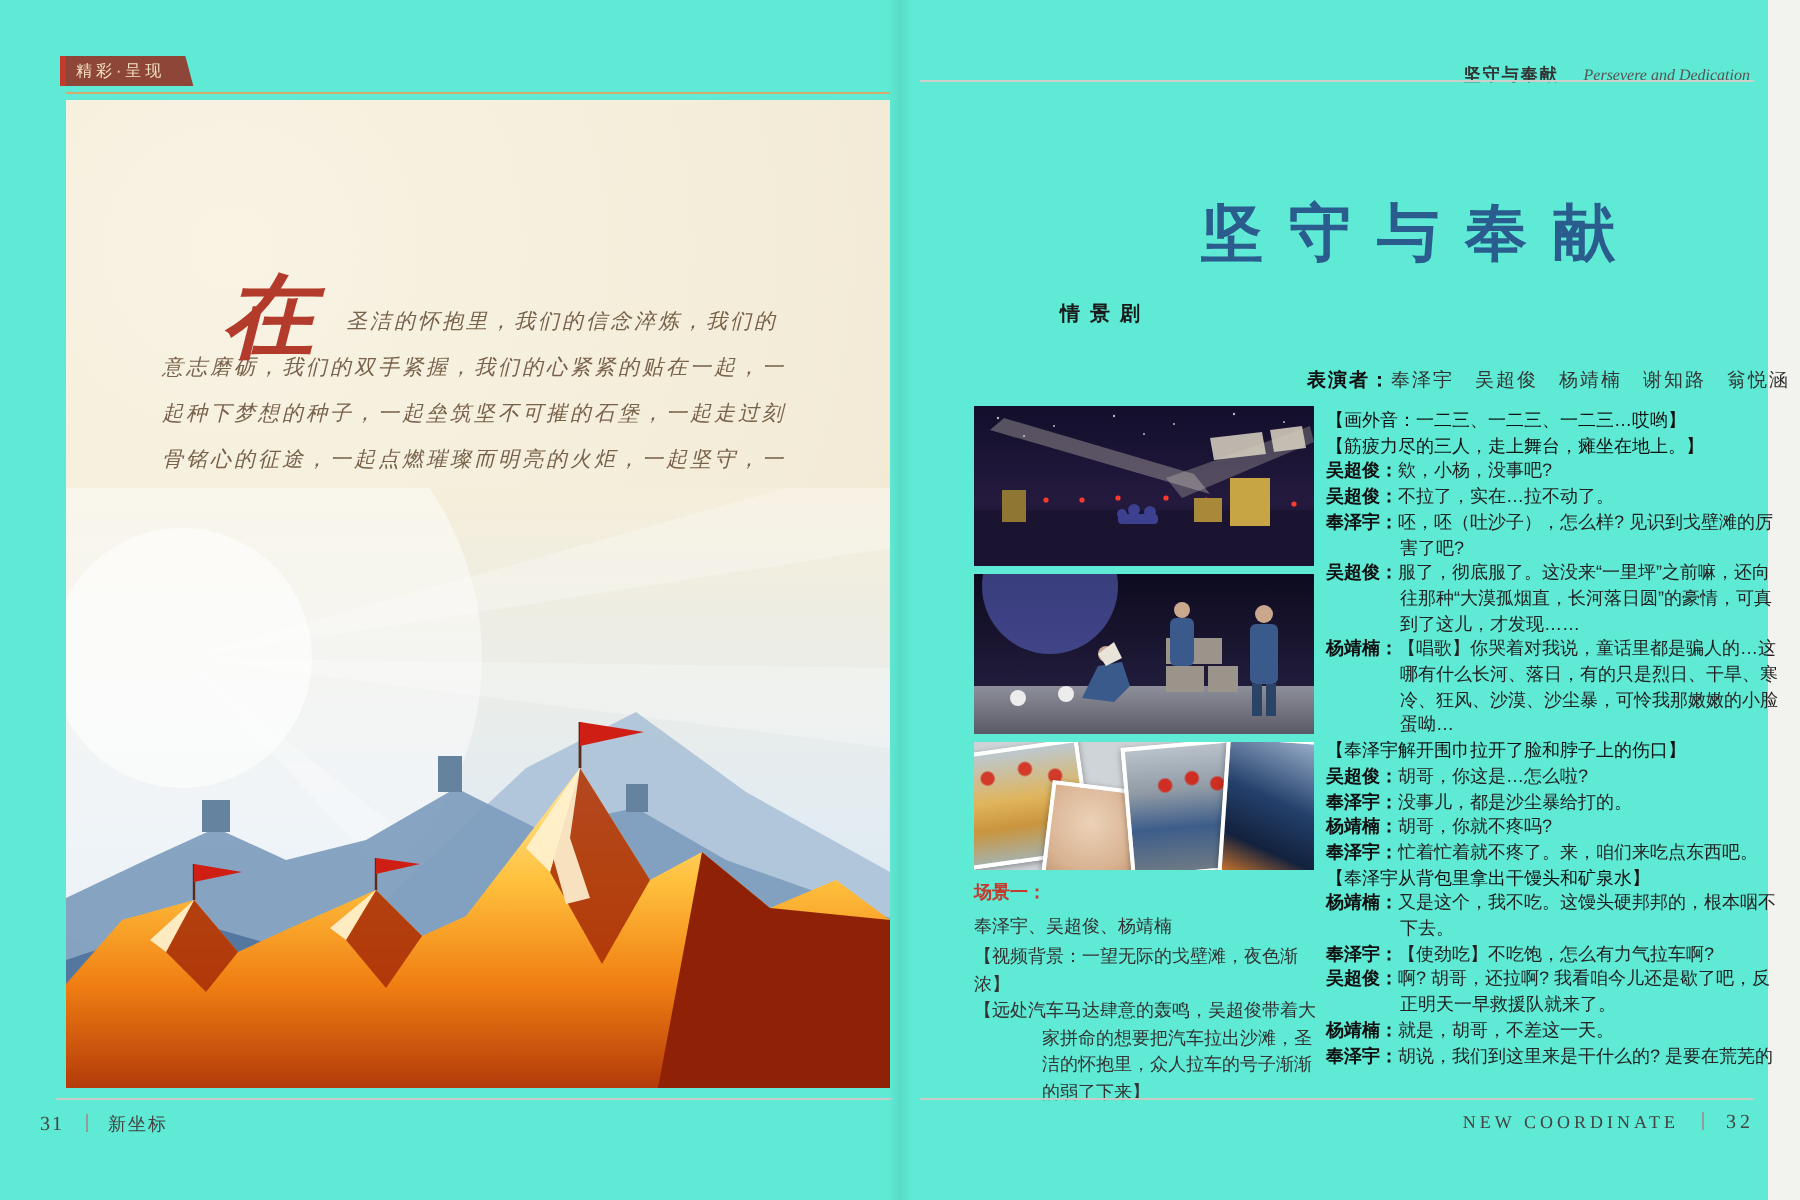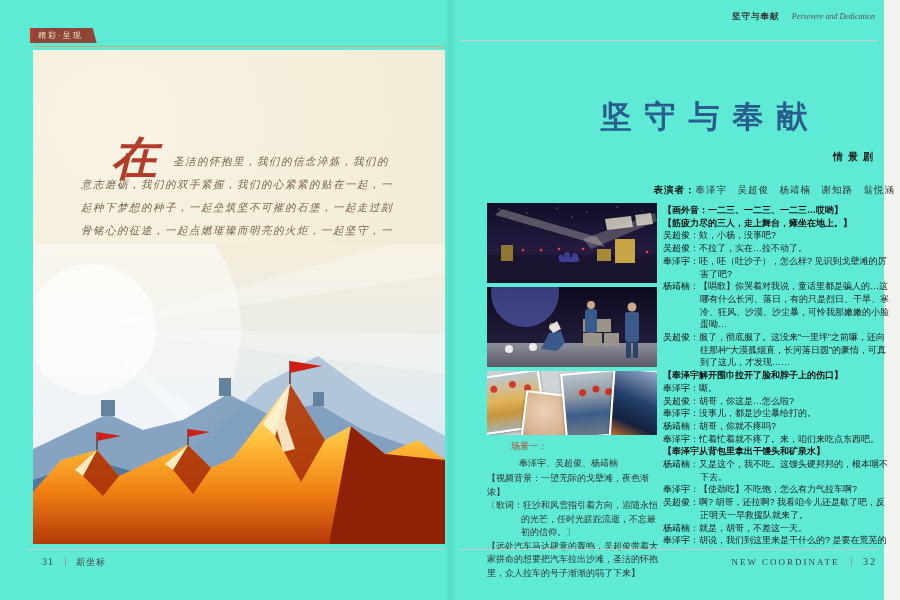"坚守与奉献 Persevere and Dedication" .running-head { top: 11px -> 32px }
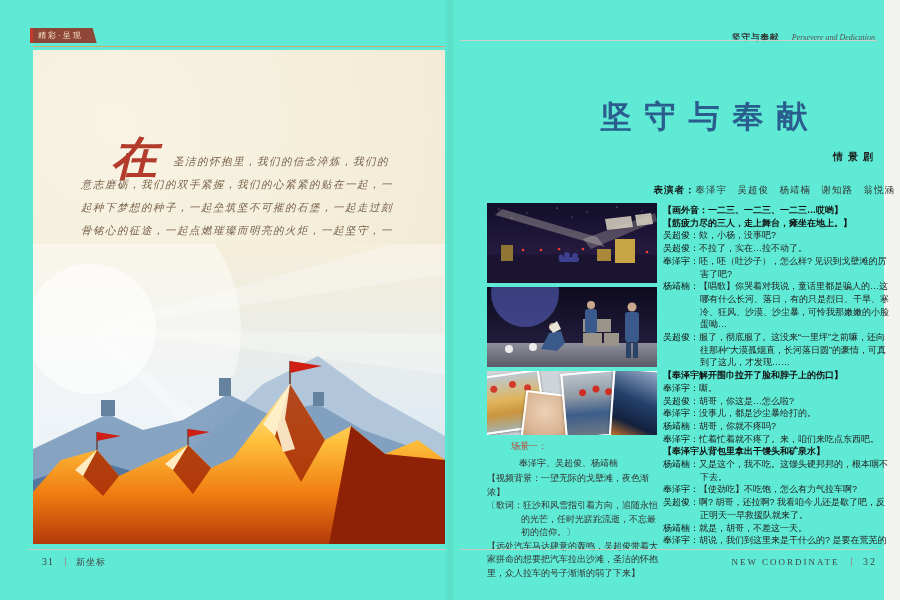"情景剧" .subtitle { text-align: right -> left }
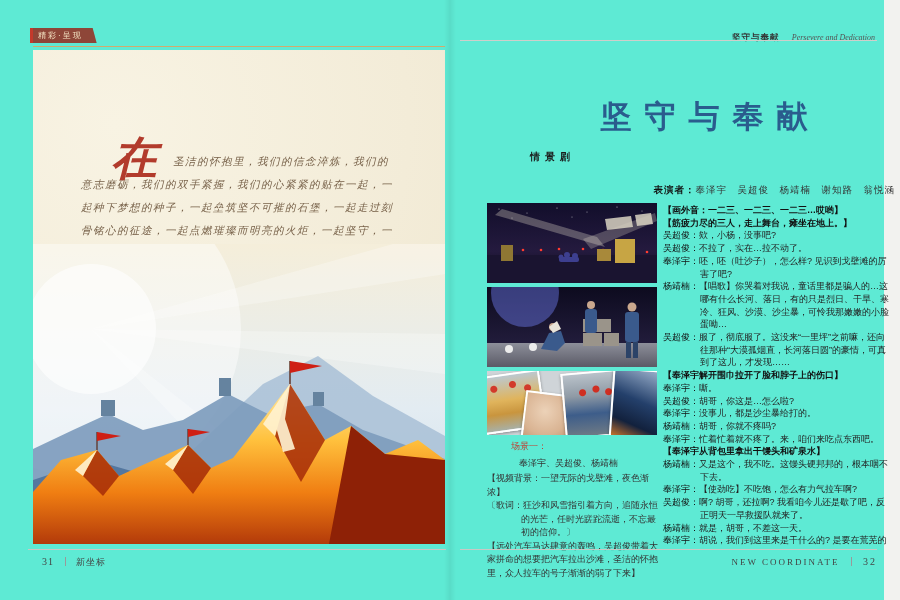"【画外音：一二三、一二三、一二三…哎哟】" .stage { font-weight: bold -> normal }
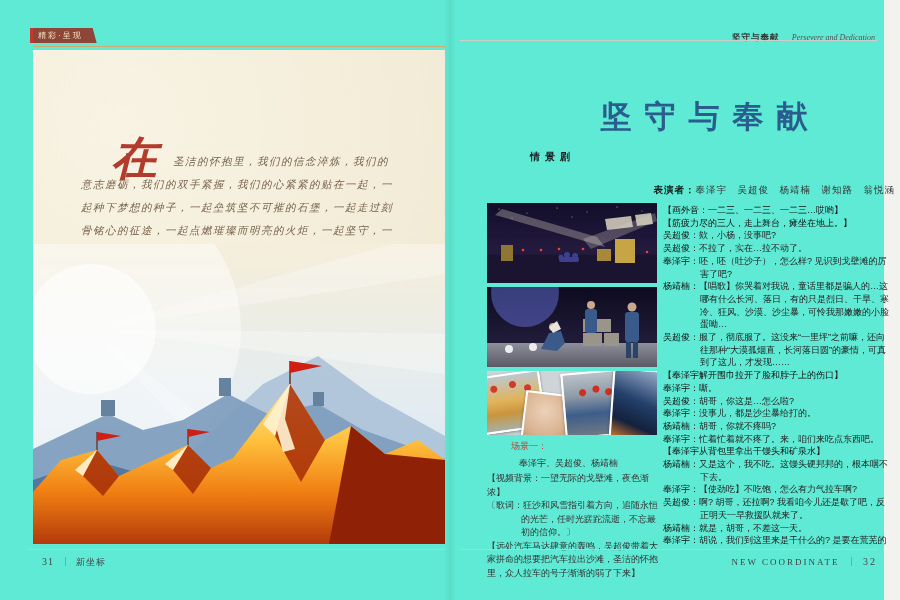"吴超俊：" .dlg .spk { font-weight: normal -> bold }
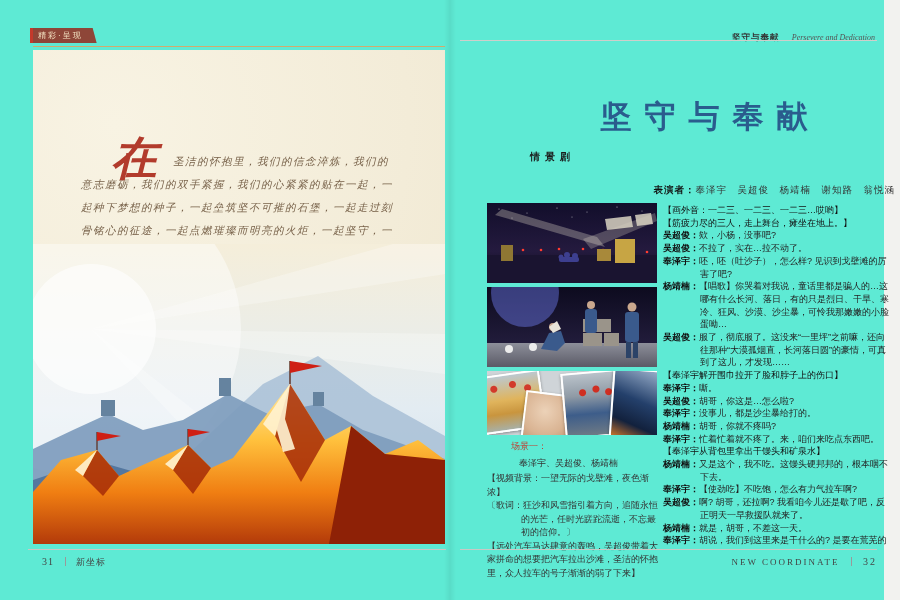"杨靖楠：【唱歌】你哭着对我说，童话里都是骗人的…这哪有什么长河、落日，有的只是烈" p.dlg { order: before "吴超俊：服了，彻底服了。这没来“一里坪”之前嘛，还向往那种“大漠孤烟直，长河落日" -> after "吴超俊：服了，彻底服了。这没来“一里坪”之前嘛，还向往那种“大漠孤烟直，长河落日" }
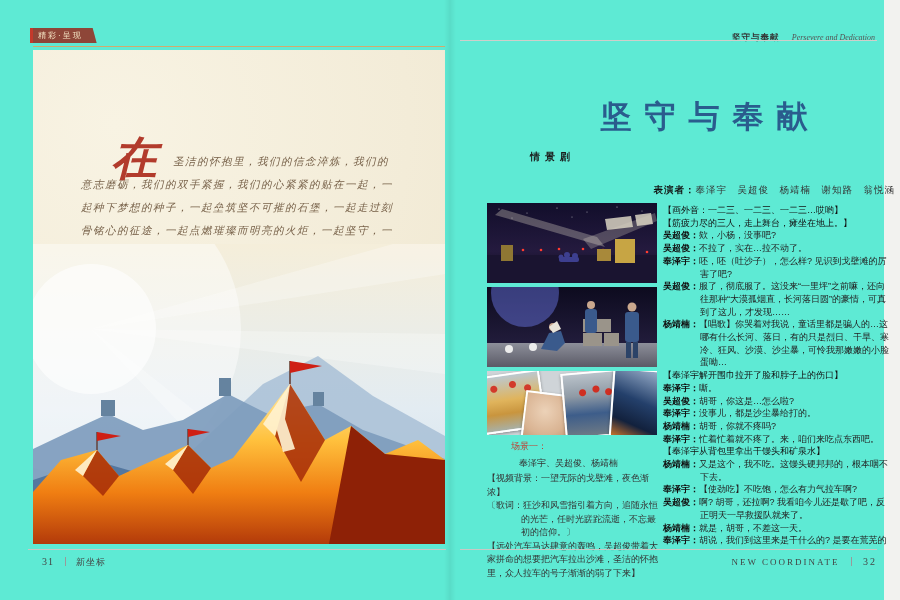"奉泽宇：嘶。" p.dlg { html: <p><span>奉泽宇：</span>嘶。</p> -> none }
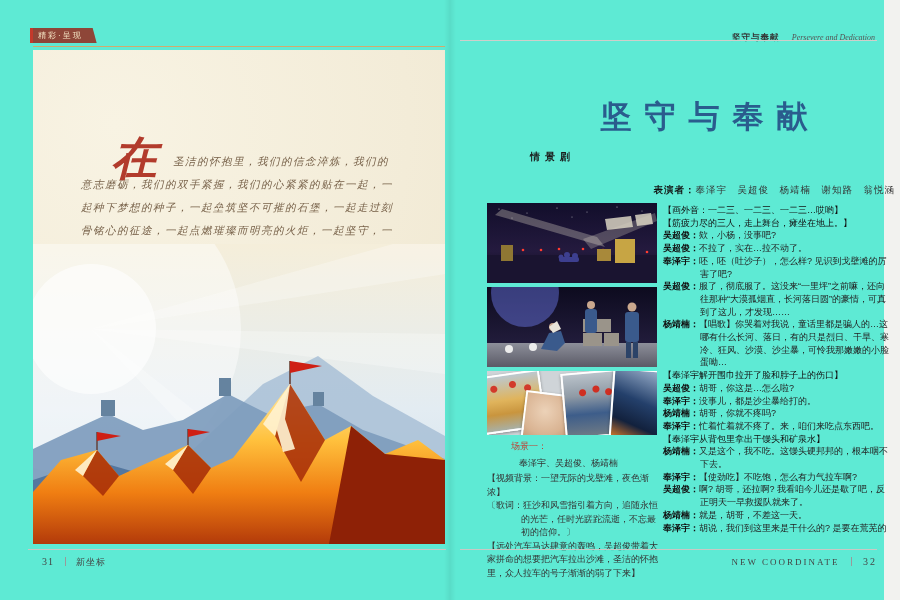"场景一：" .scene-label { font-weight: normal -> bold; margin-left: 24px -> none }
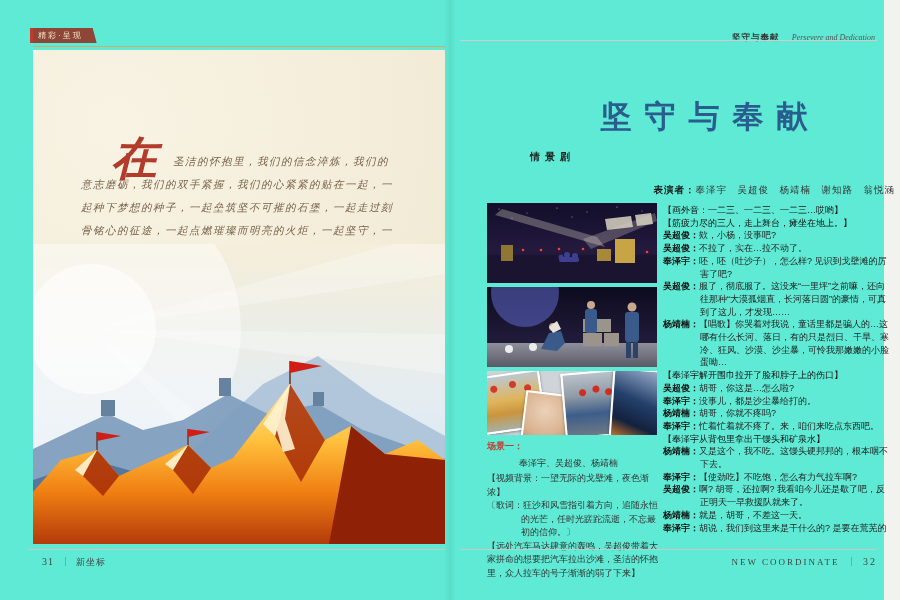"奉泽宇、吴超俊、杨靖楠" .scene-cast { margin-left: 32px -> none }
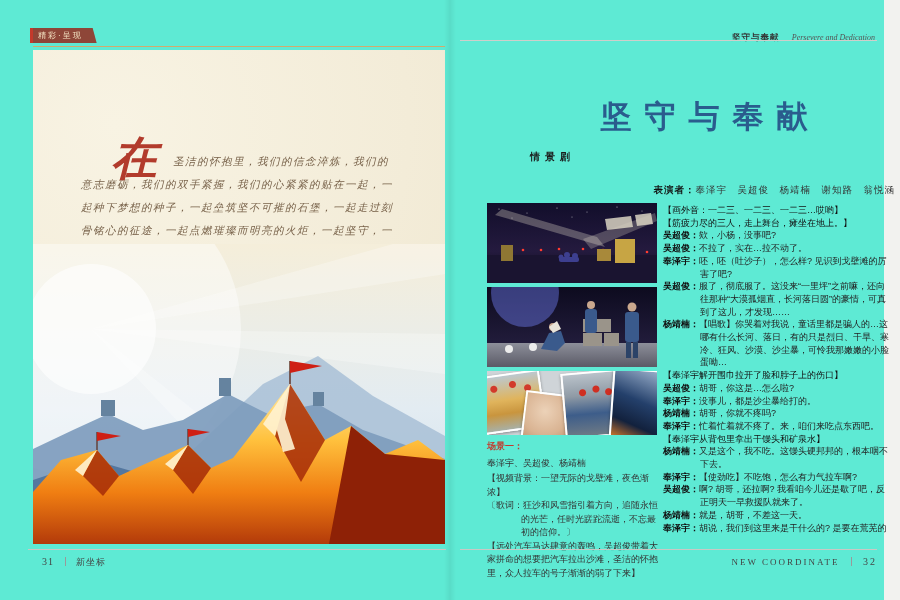"〔歌词：狂沙和风雪指引着方向，追随永恒的光芒，任时光蹉跎流逝，不忘最初的信仰。〕" p { html: <p>〔歌词：狂沙和风雪指引着方向，追随永恒的光芒，任时光蹉跎流逝，不忘最初的信仰。〕</p> -> none }
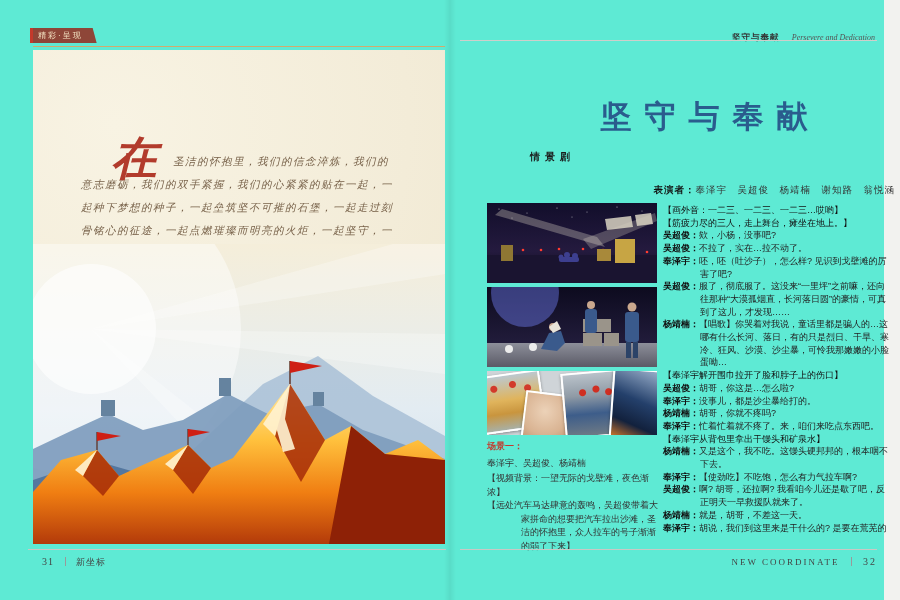"31 新坐标" .footer-left { left: 42px -> 20px }
